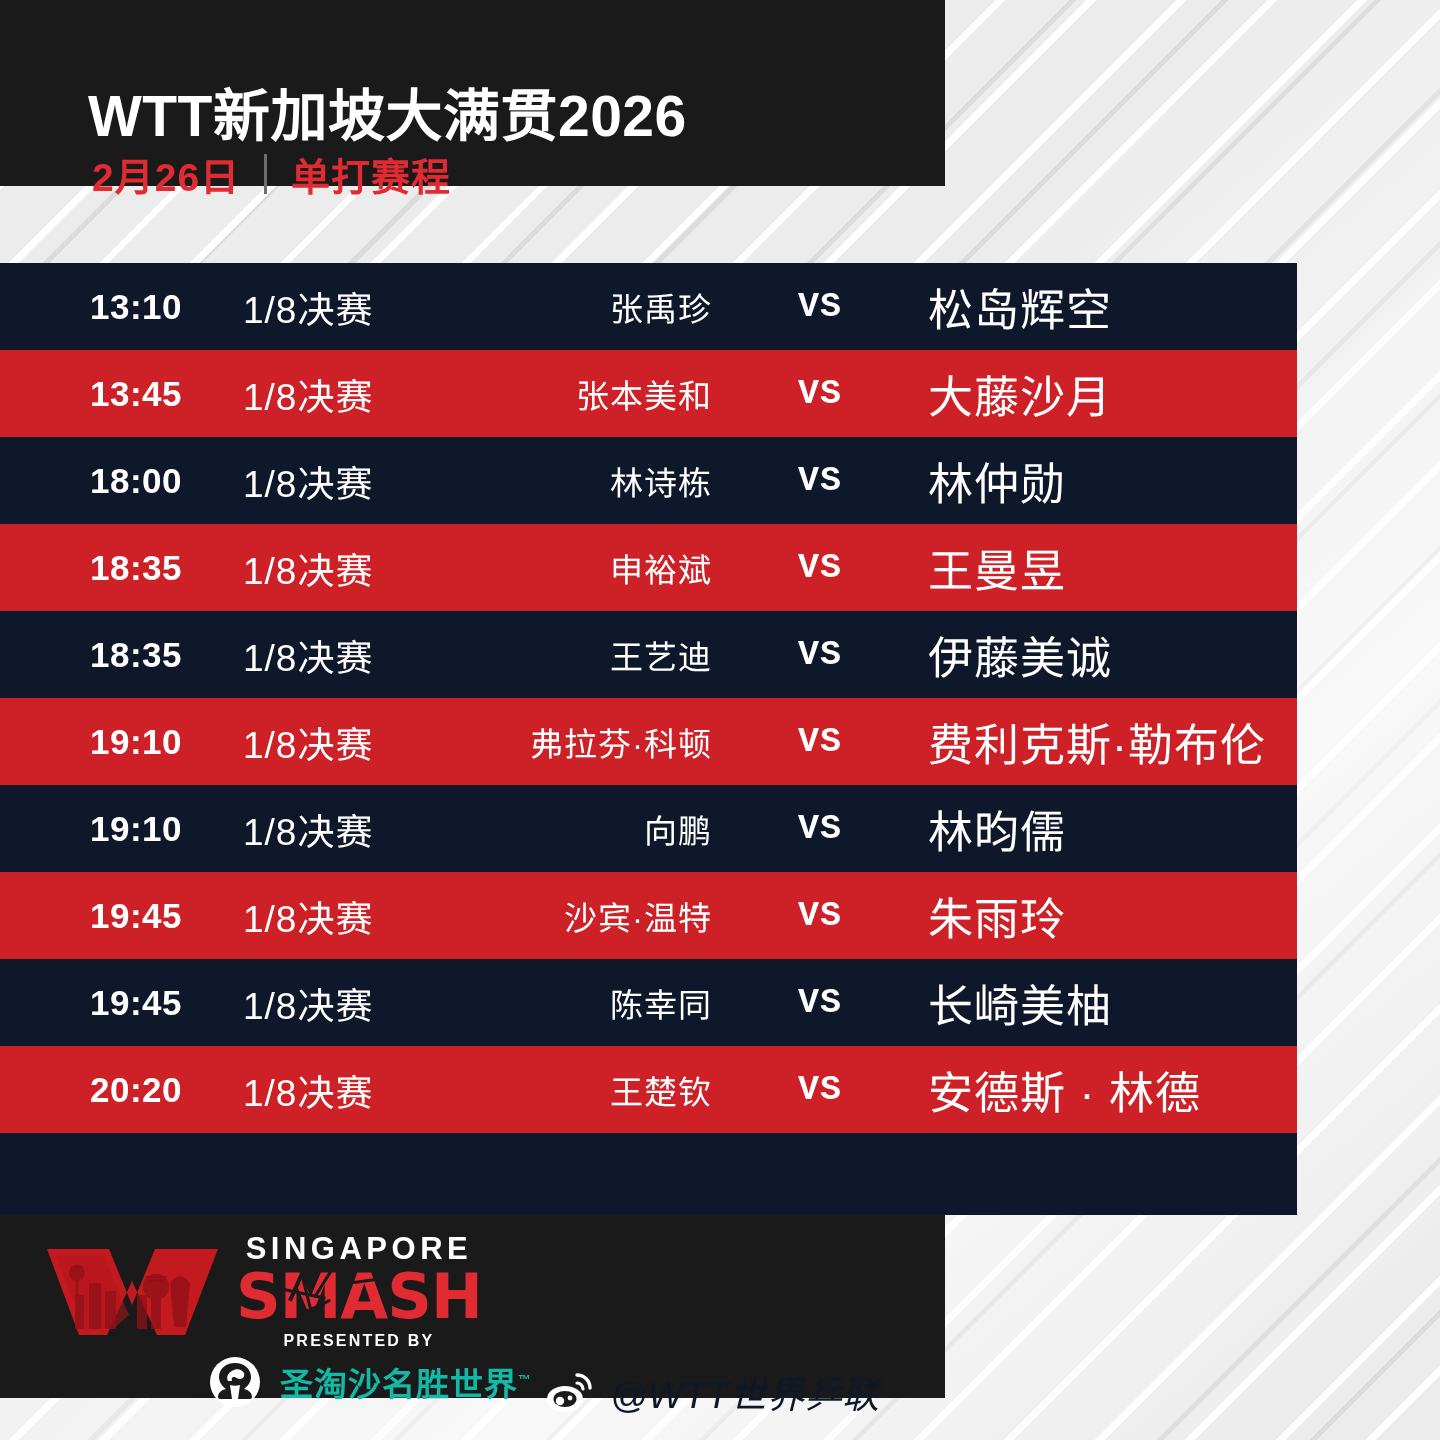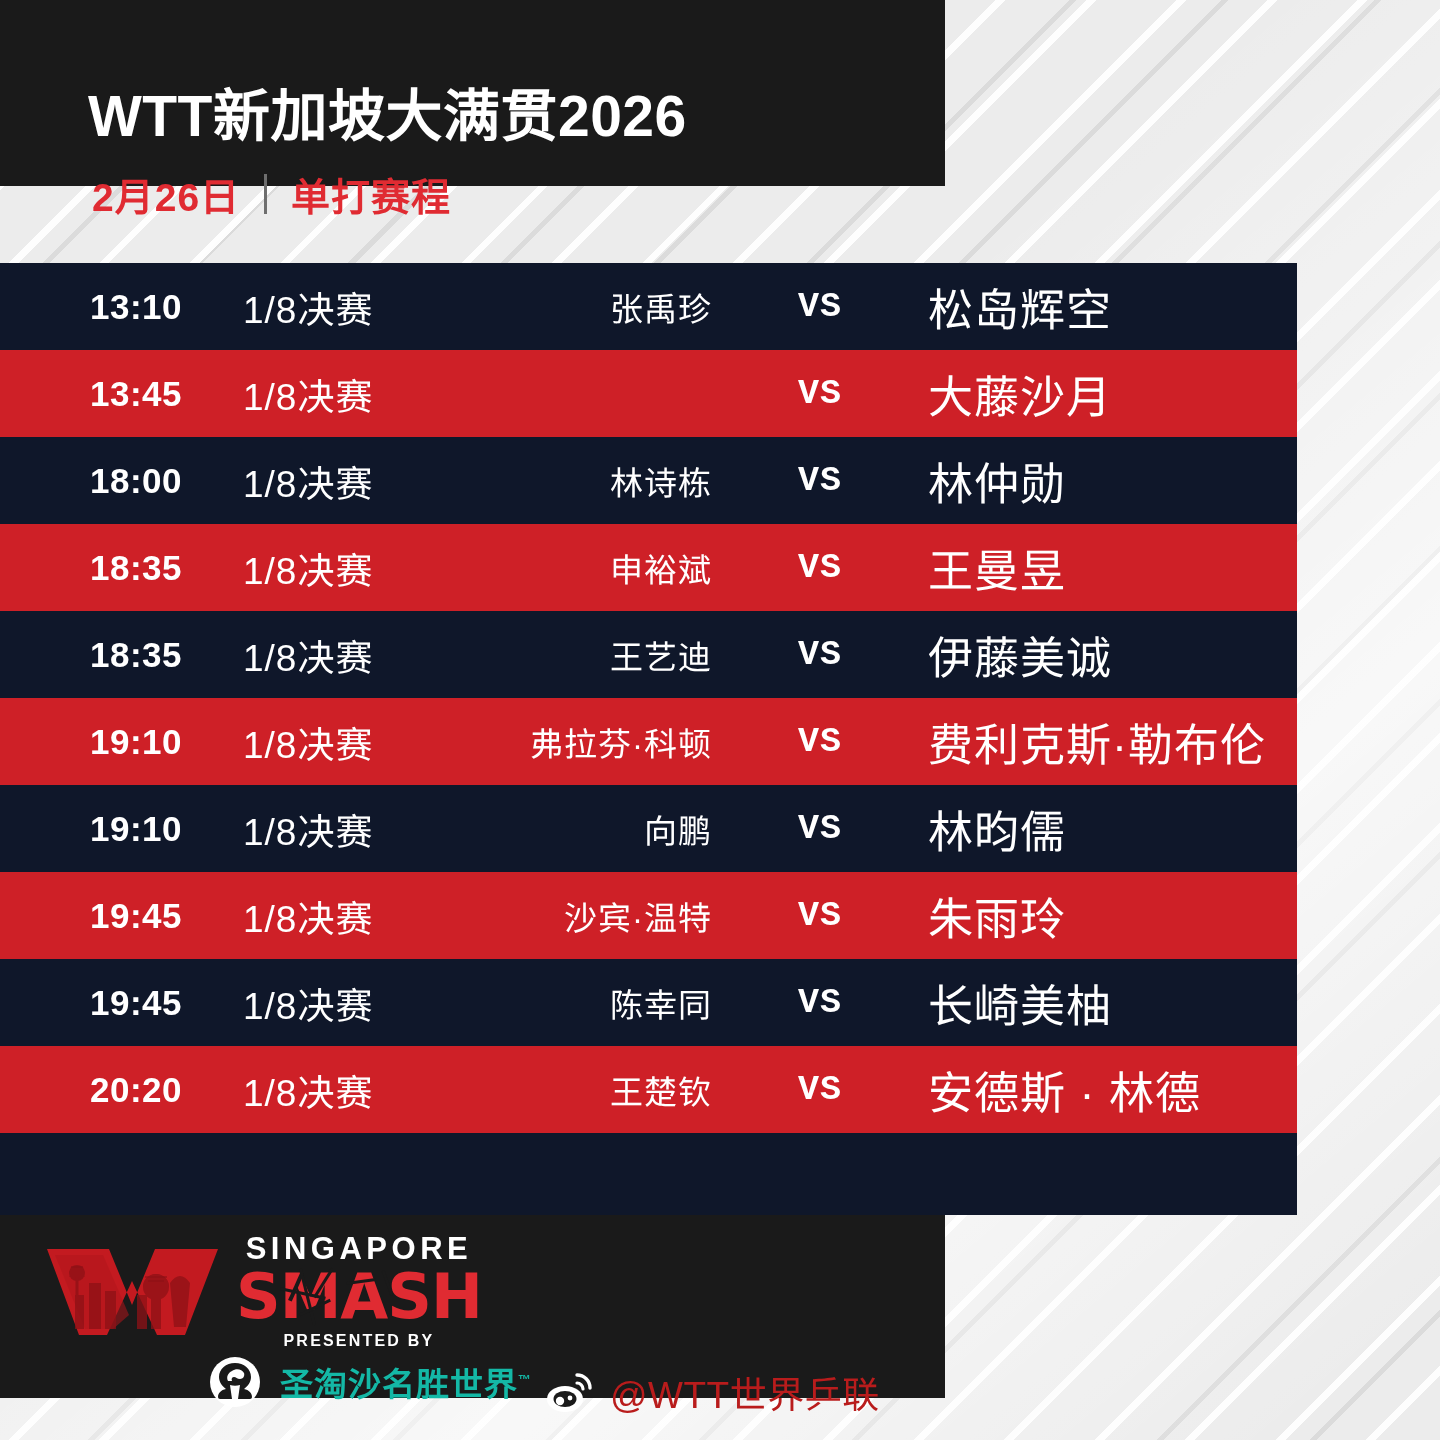"2月26日" #subline { top: 166px -> 146px }
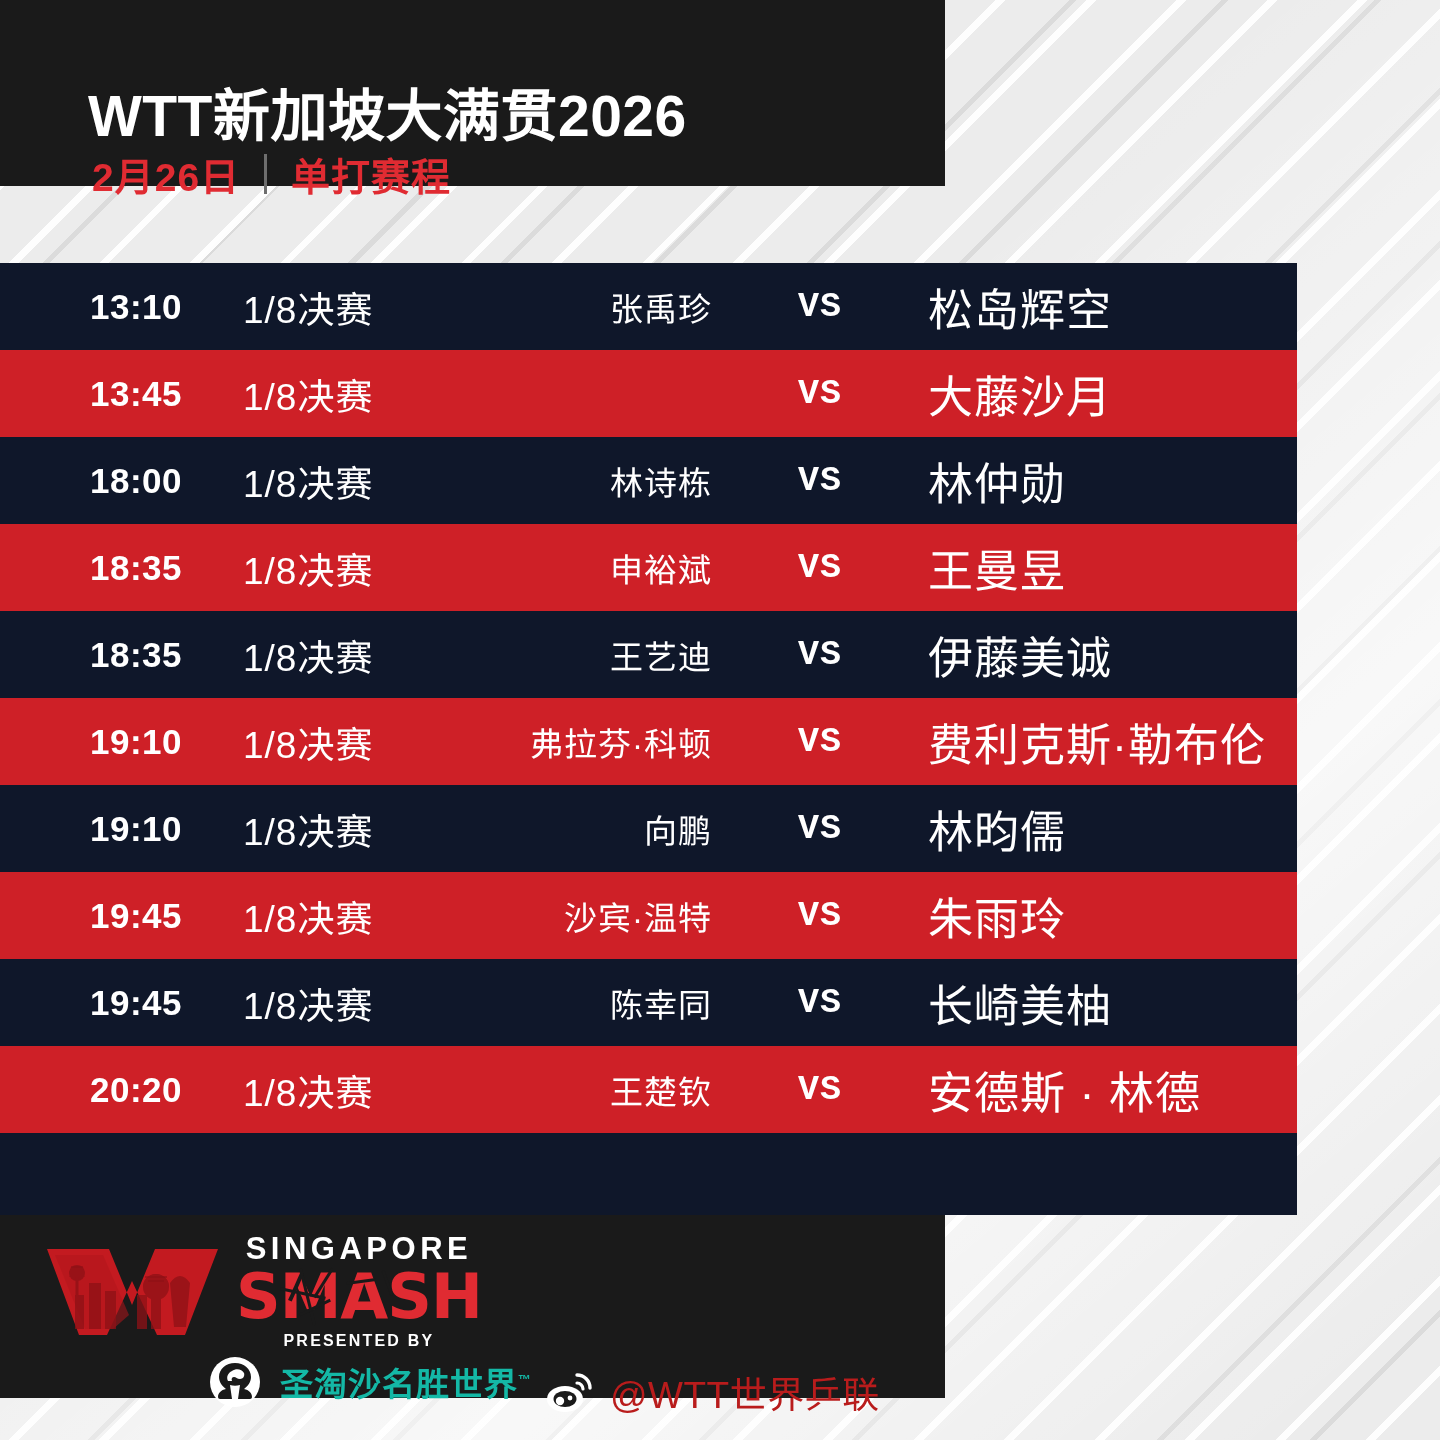"张本美和" span.cell-p1 { html: none -> <span>张本美和</span> }
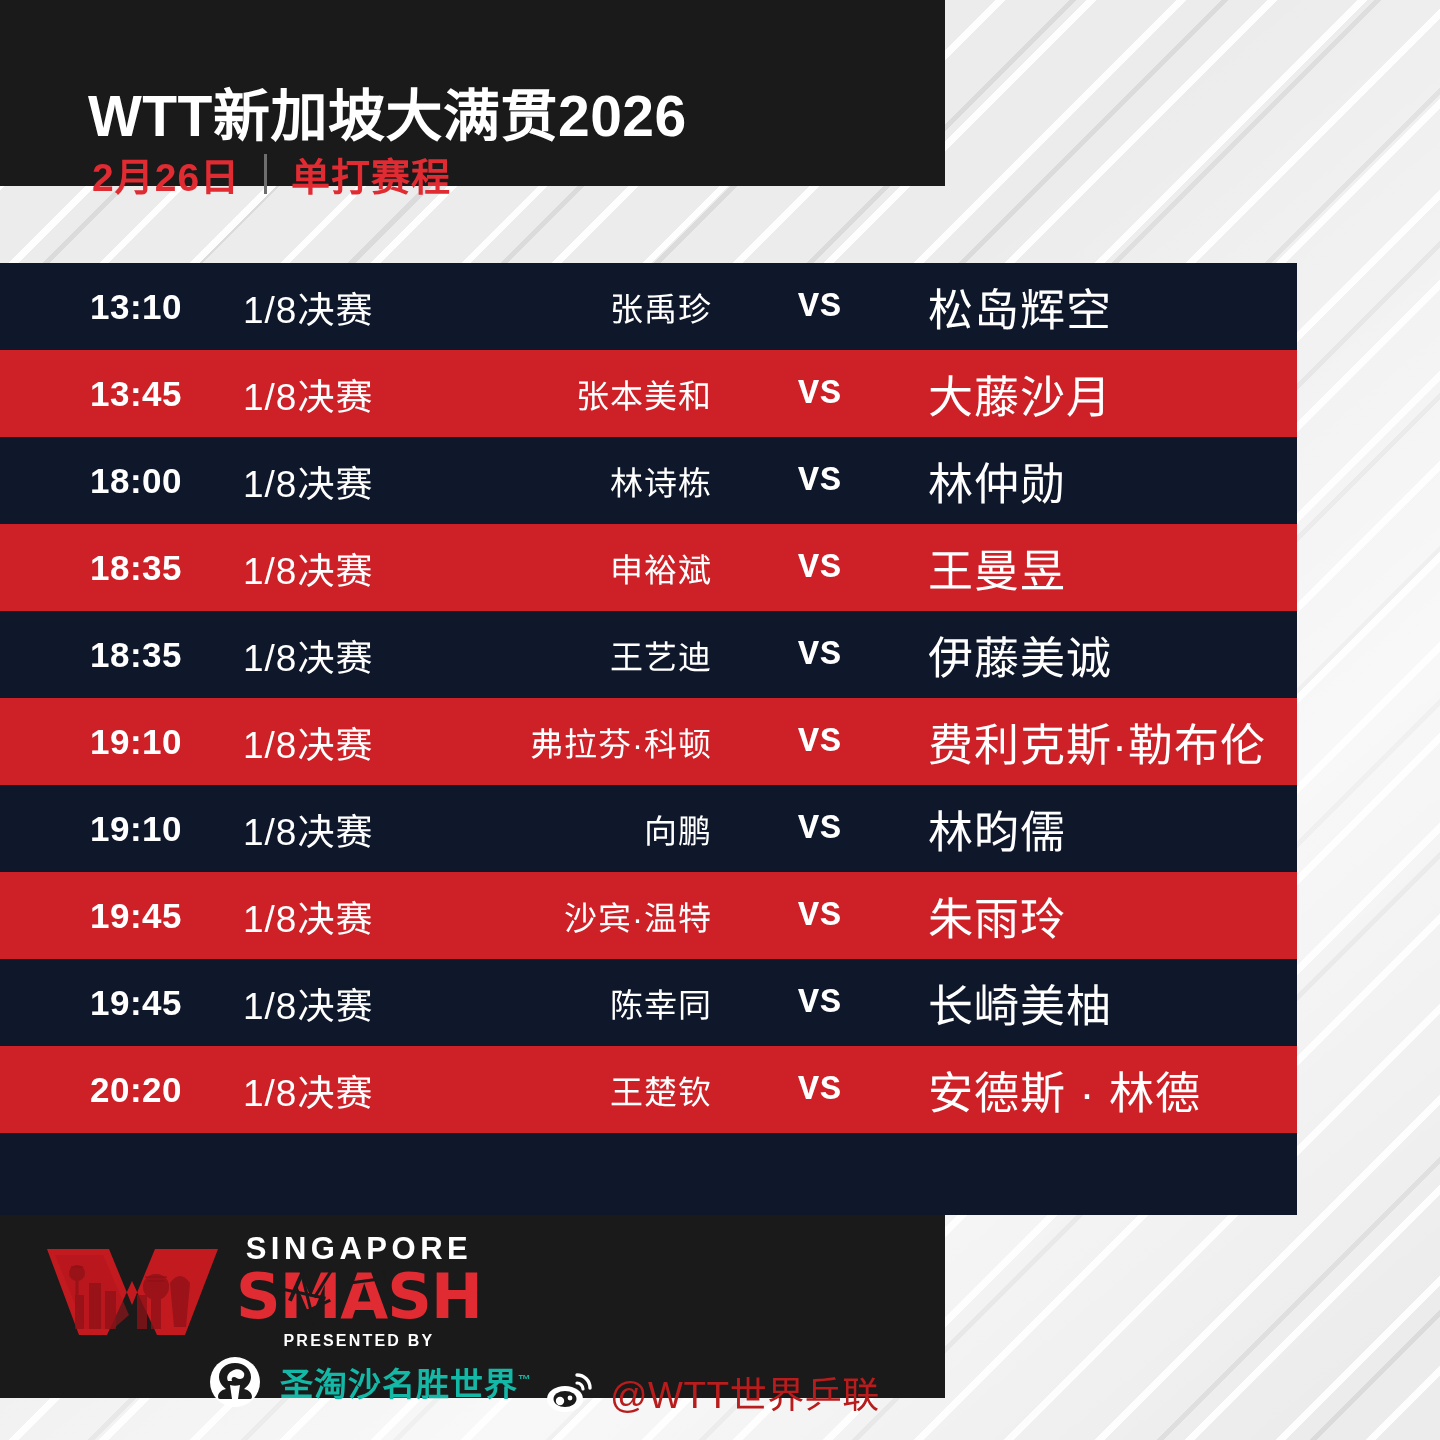"@WTT世界乒联" #weibo-handle { color: #b91c1c -> #0f172a; font-style: none -> italic }
